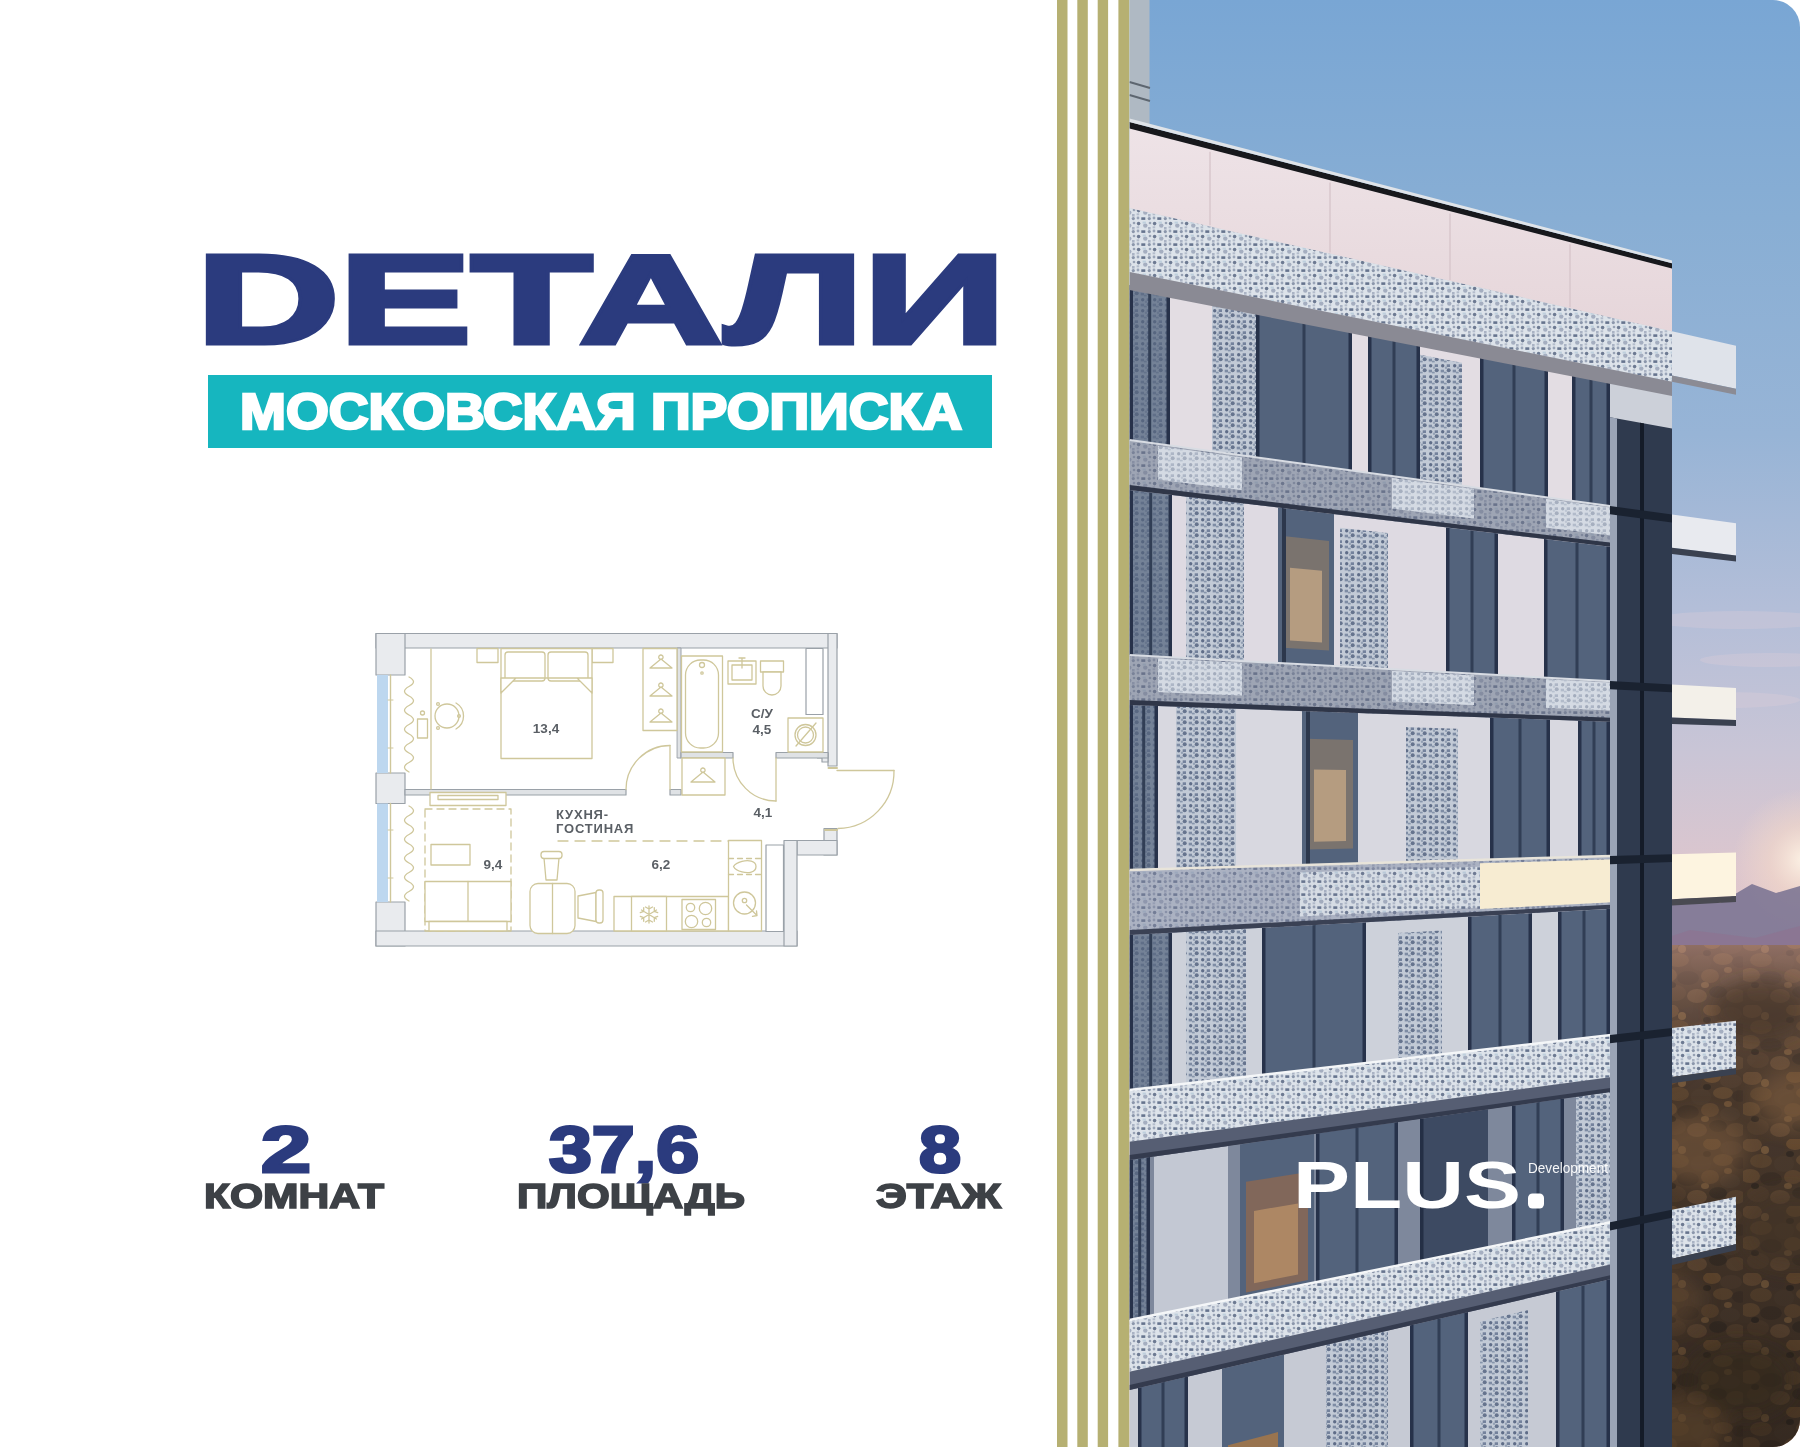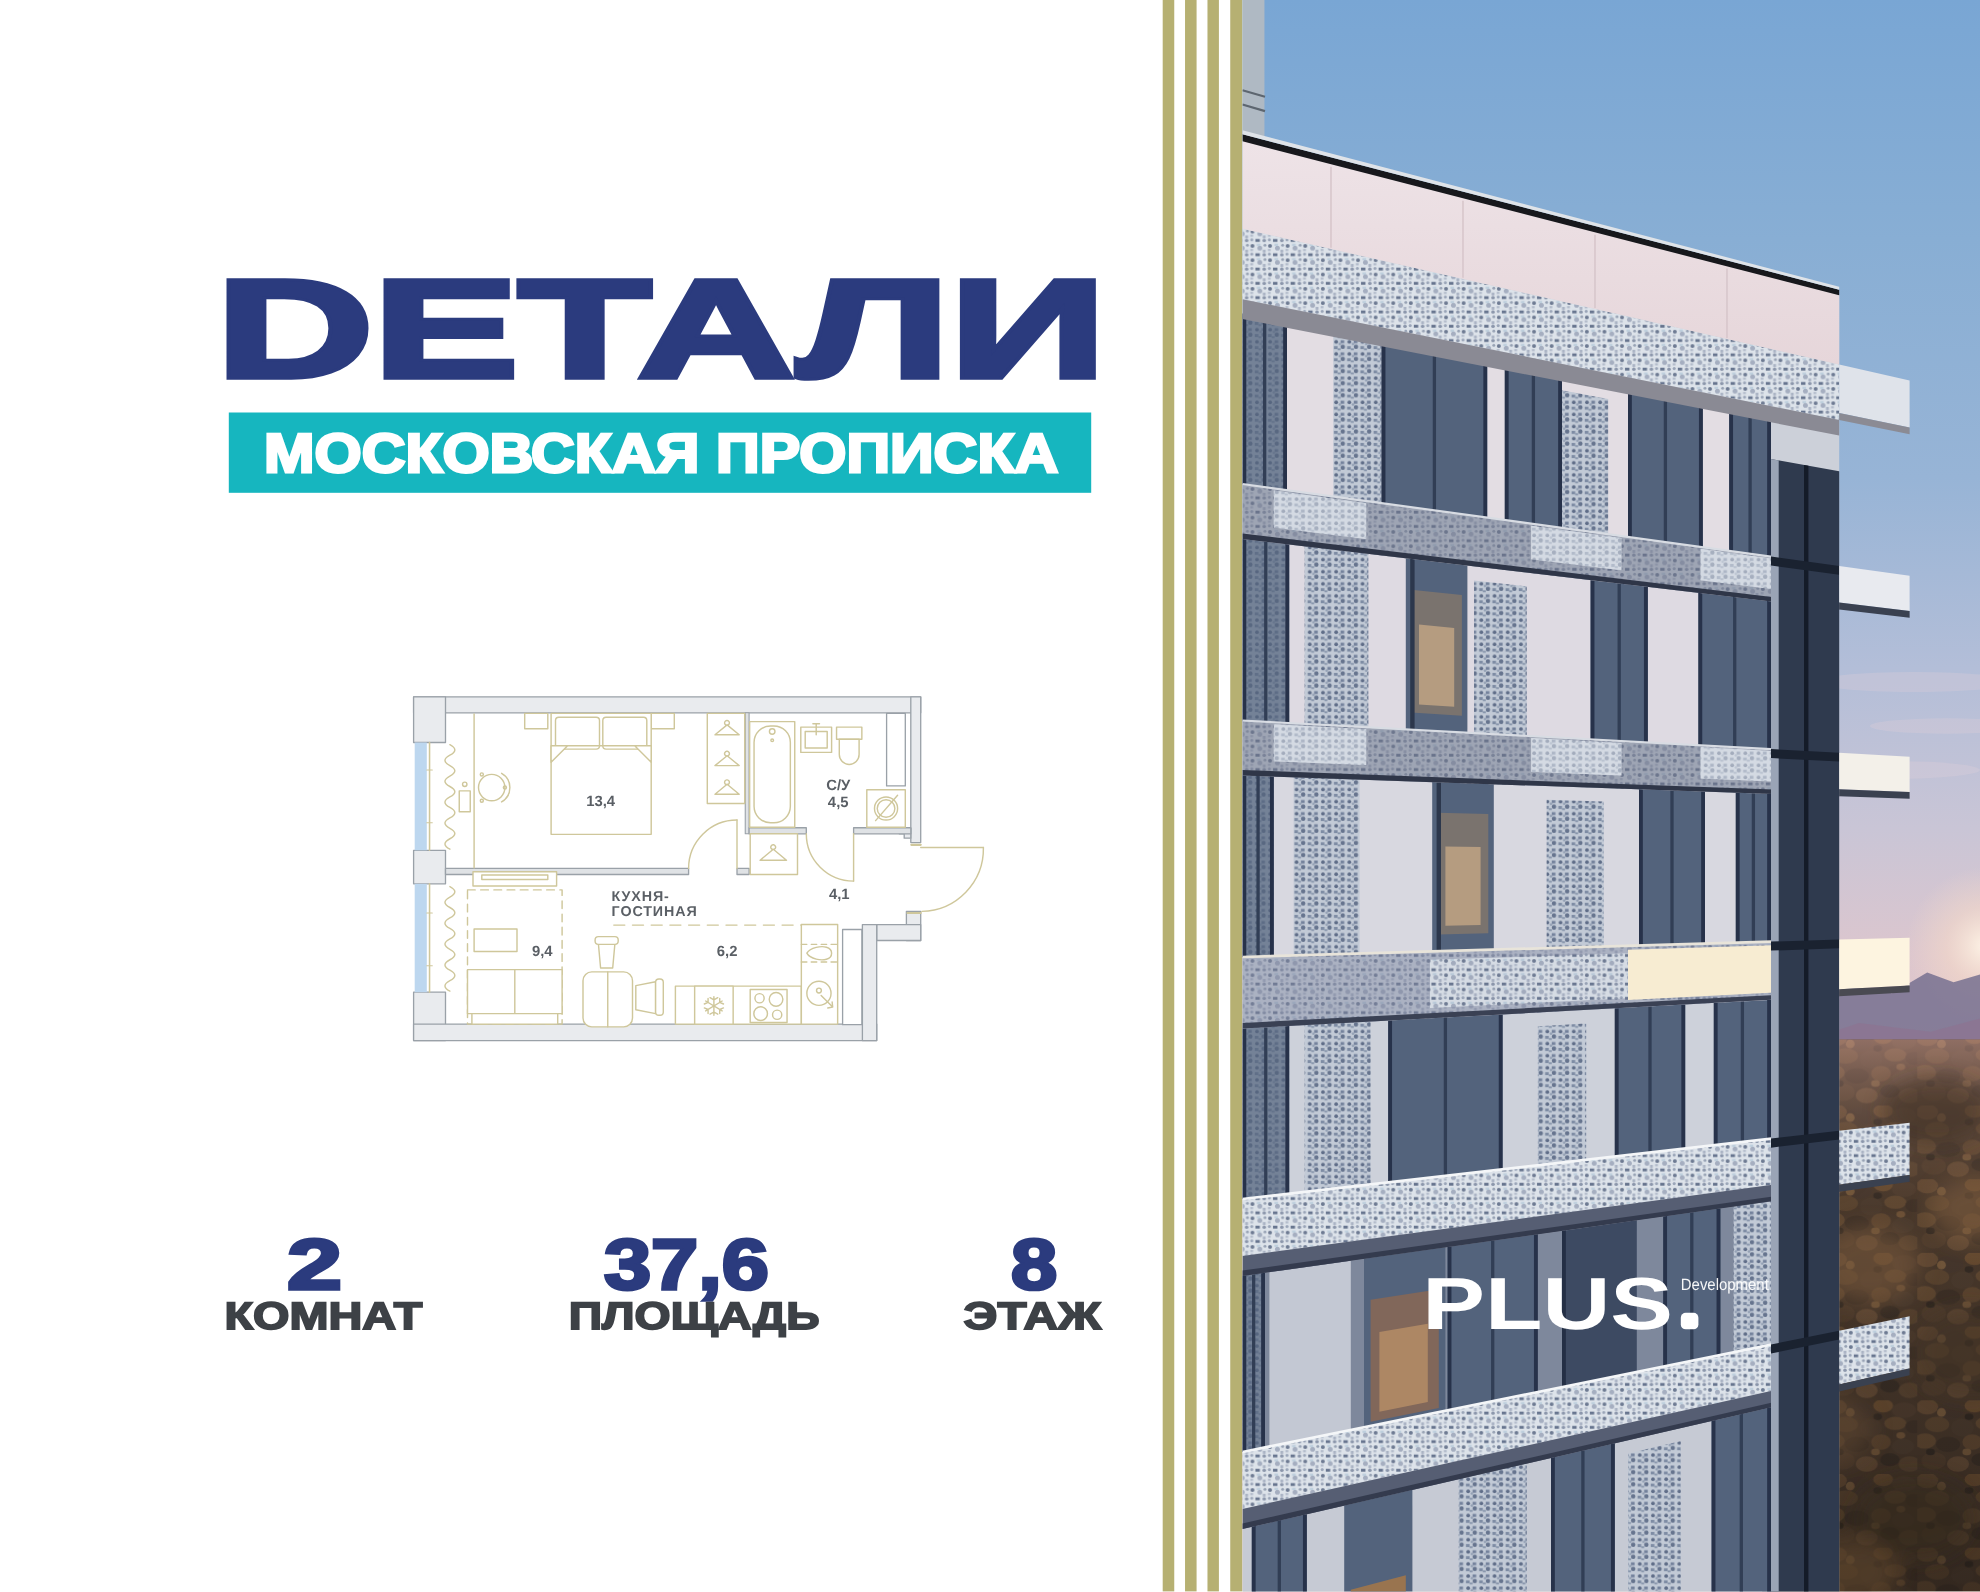"DЕТАЛИ" #page { border-radius: none -> 27px }
